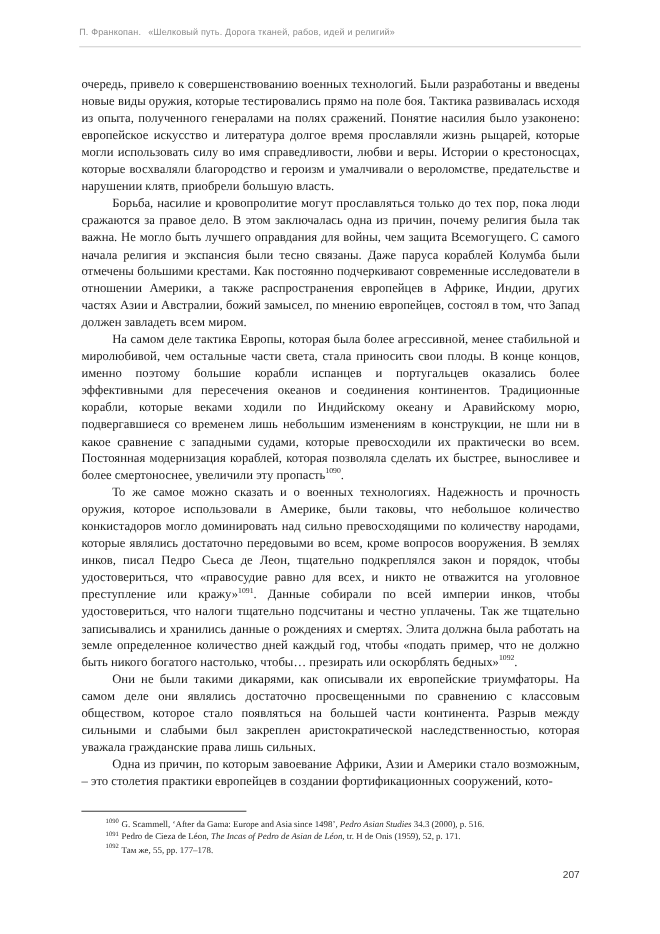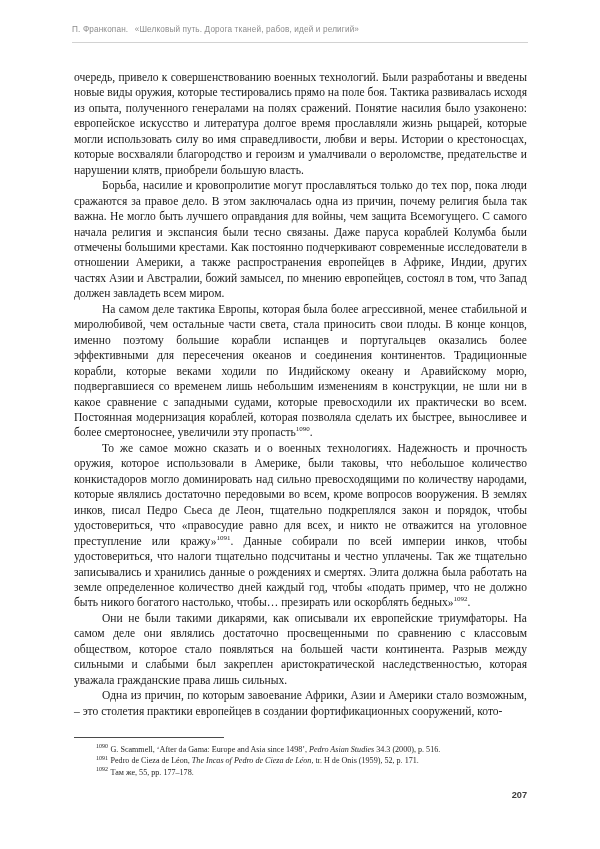"The Incas of Pedro de" i { text: Cieza -> Asian }
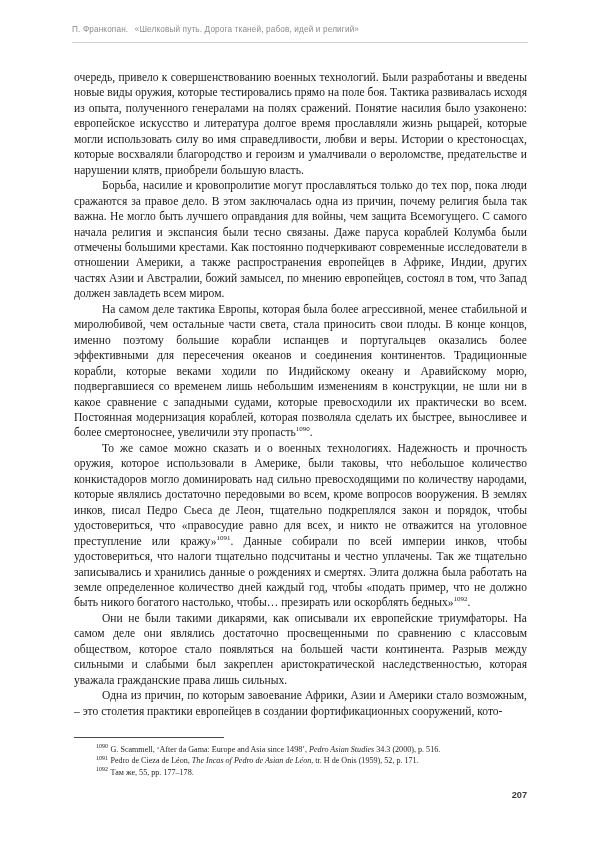"207" .folio { font-weight: bold -> none }
